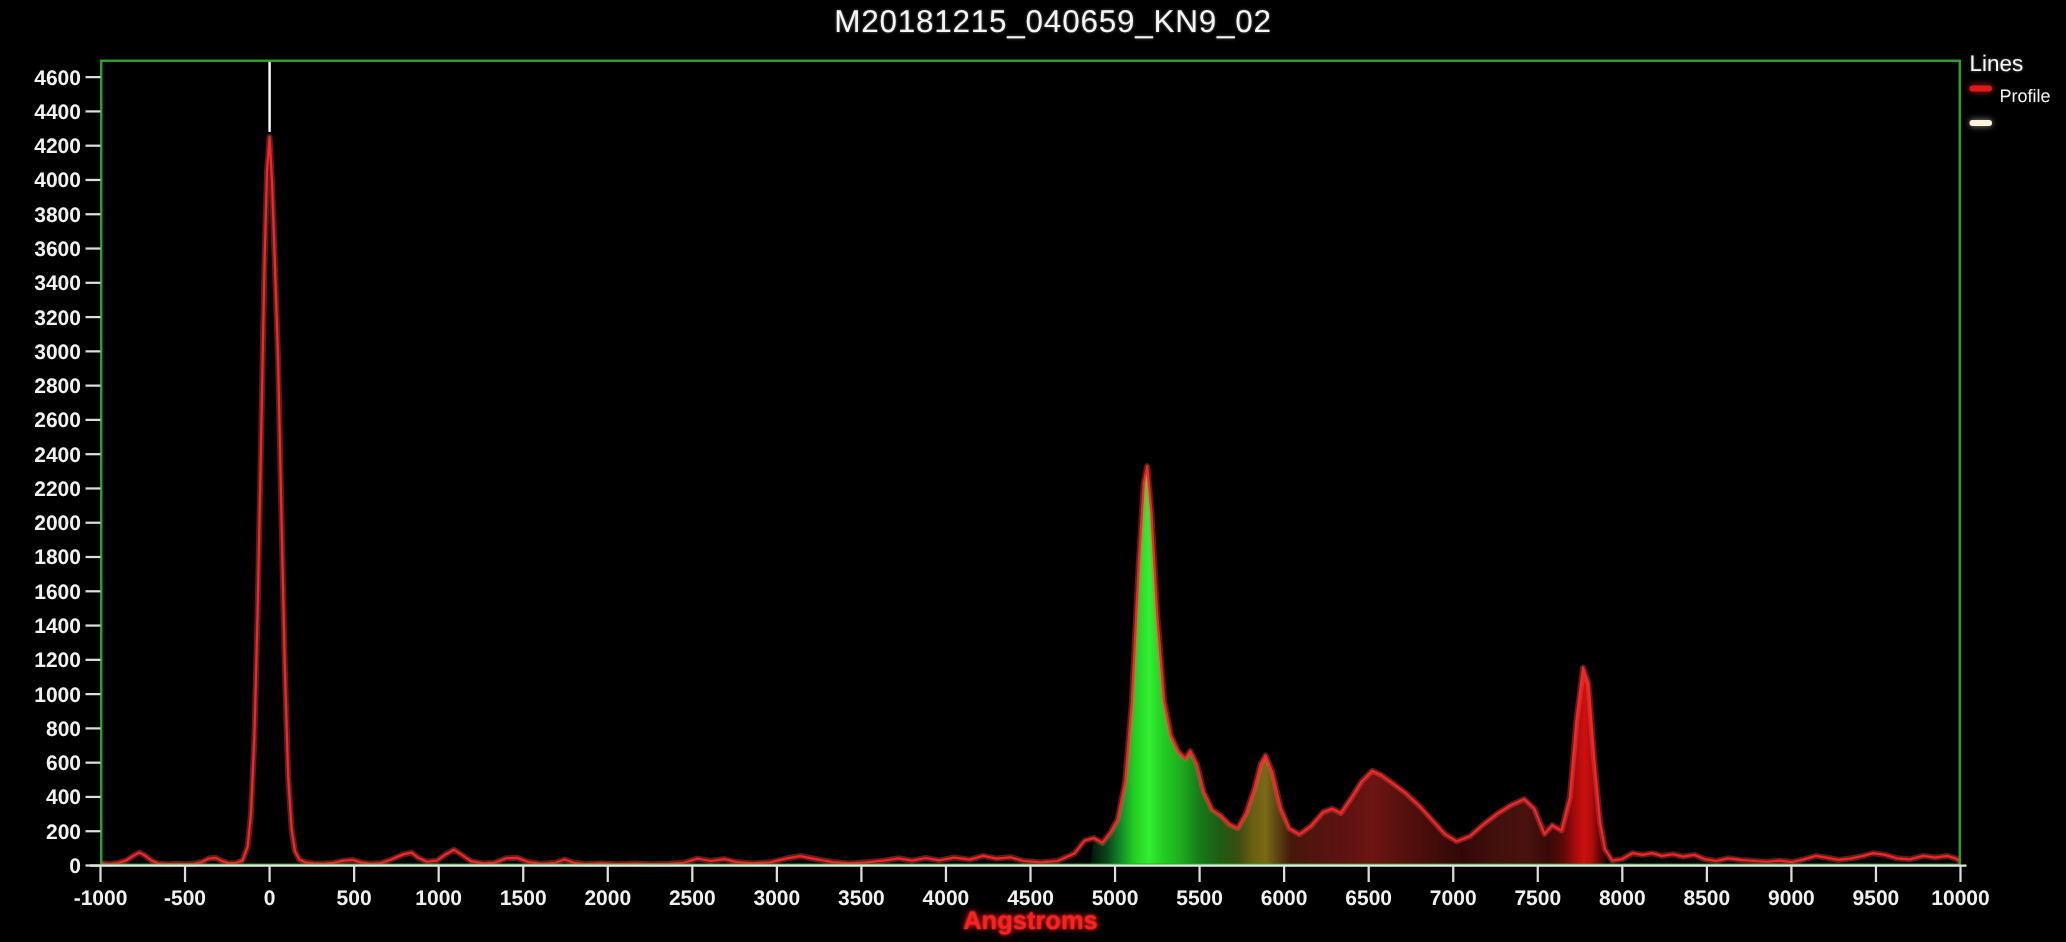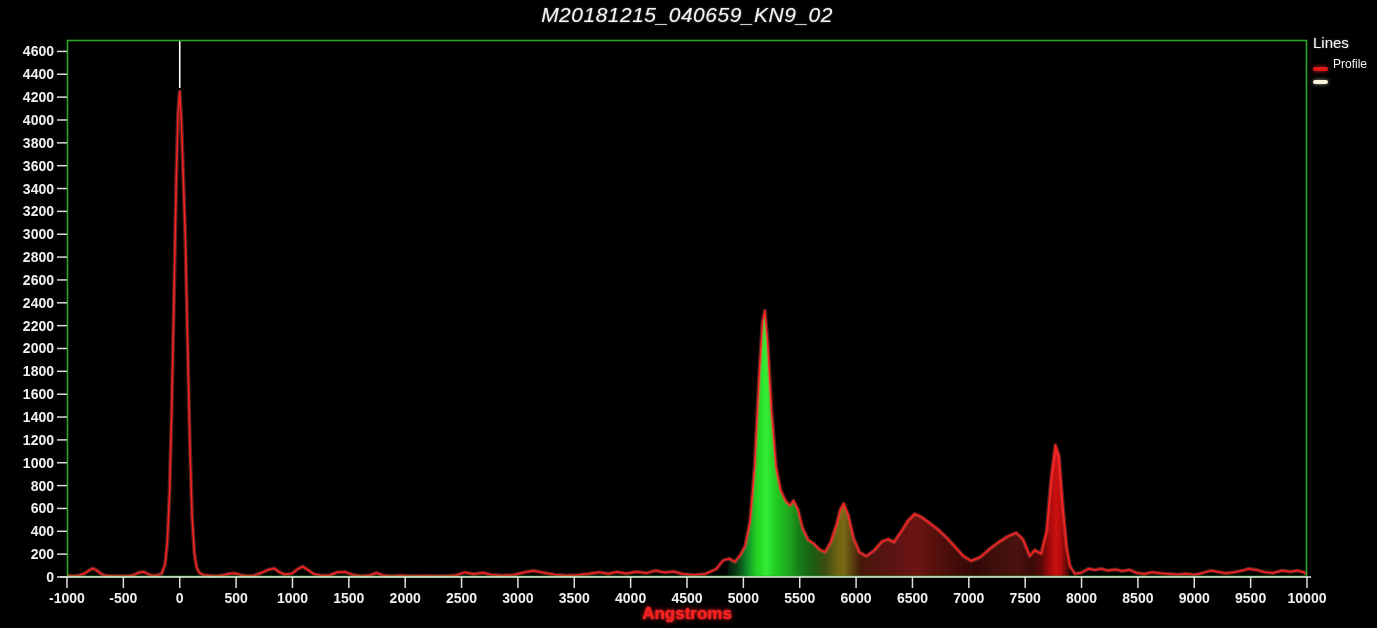"M20181215_040659_KN9_02" .title { font-style: italic -> none; left: 67px -> 82px }
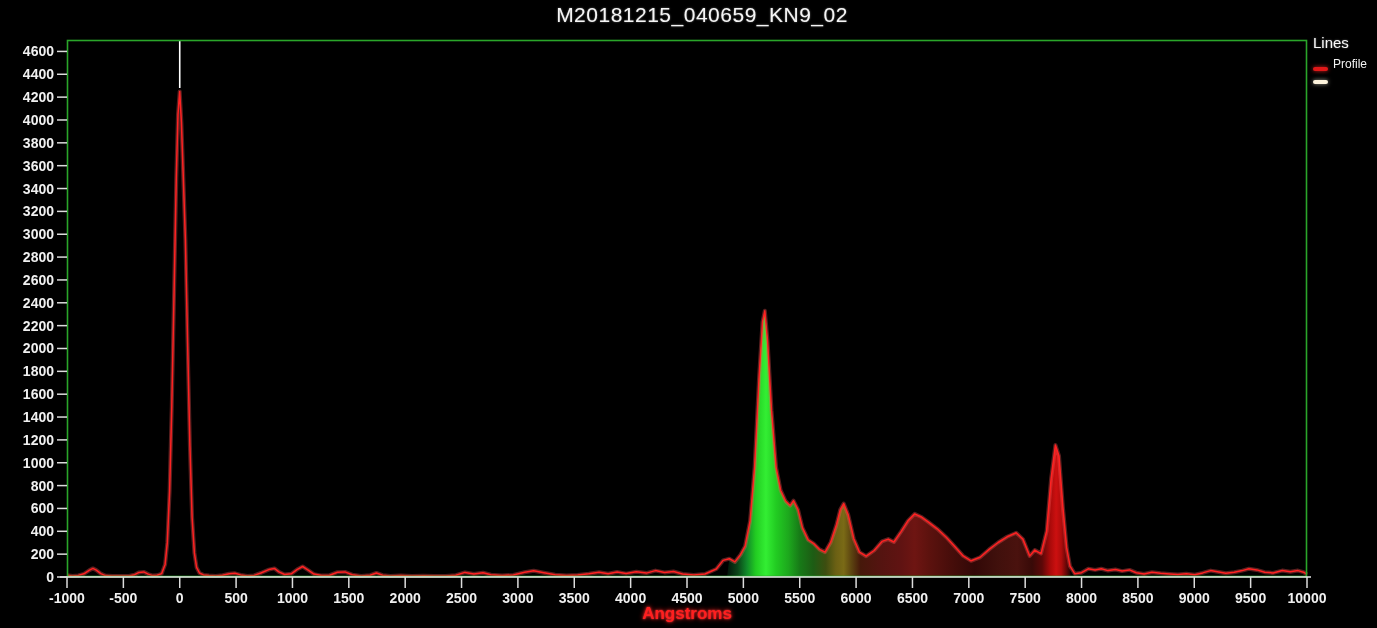"Profile" .legend-item { align-items: flex-end -> flex-start }
